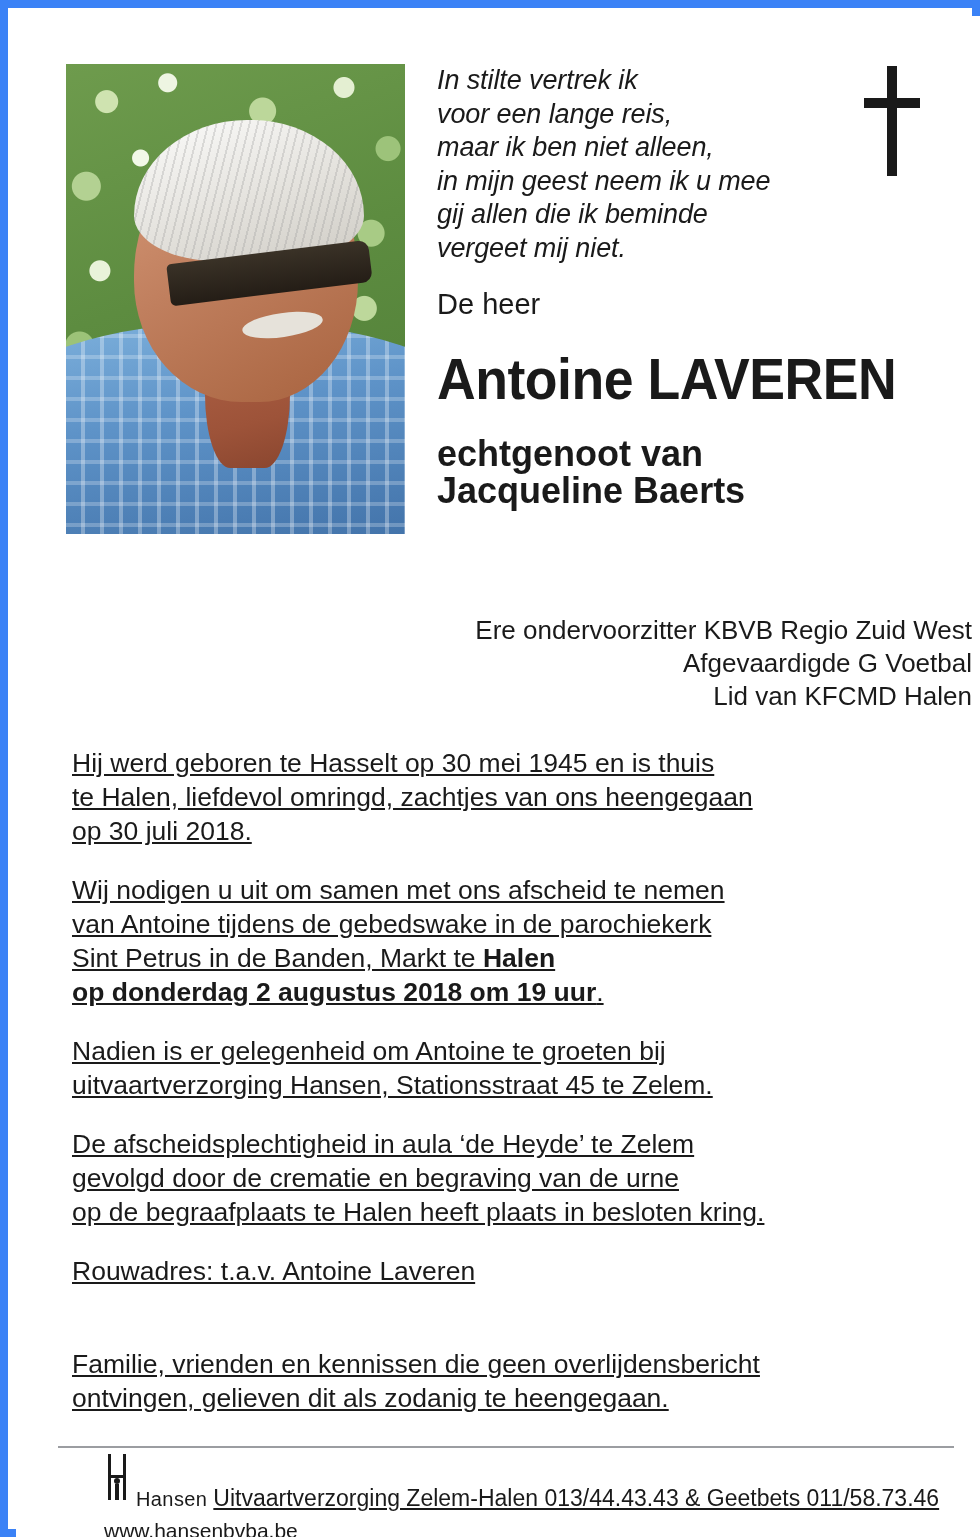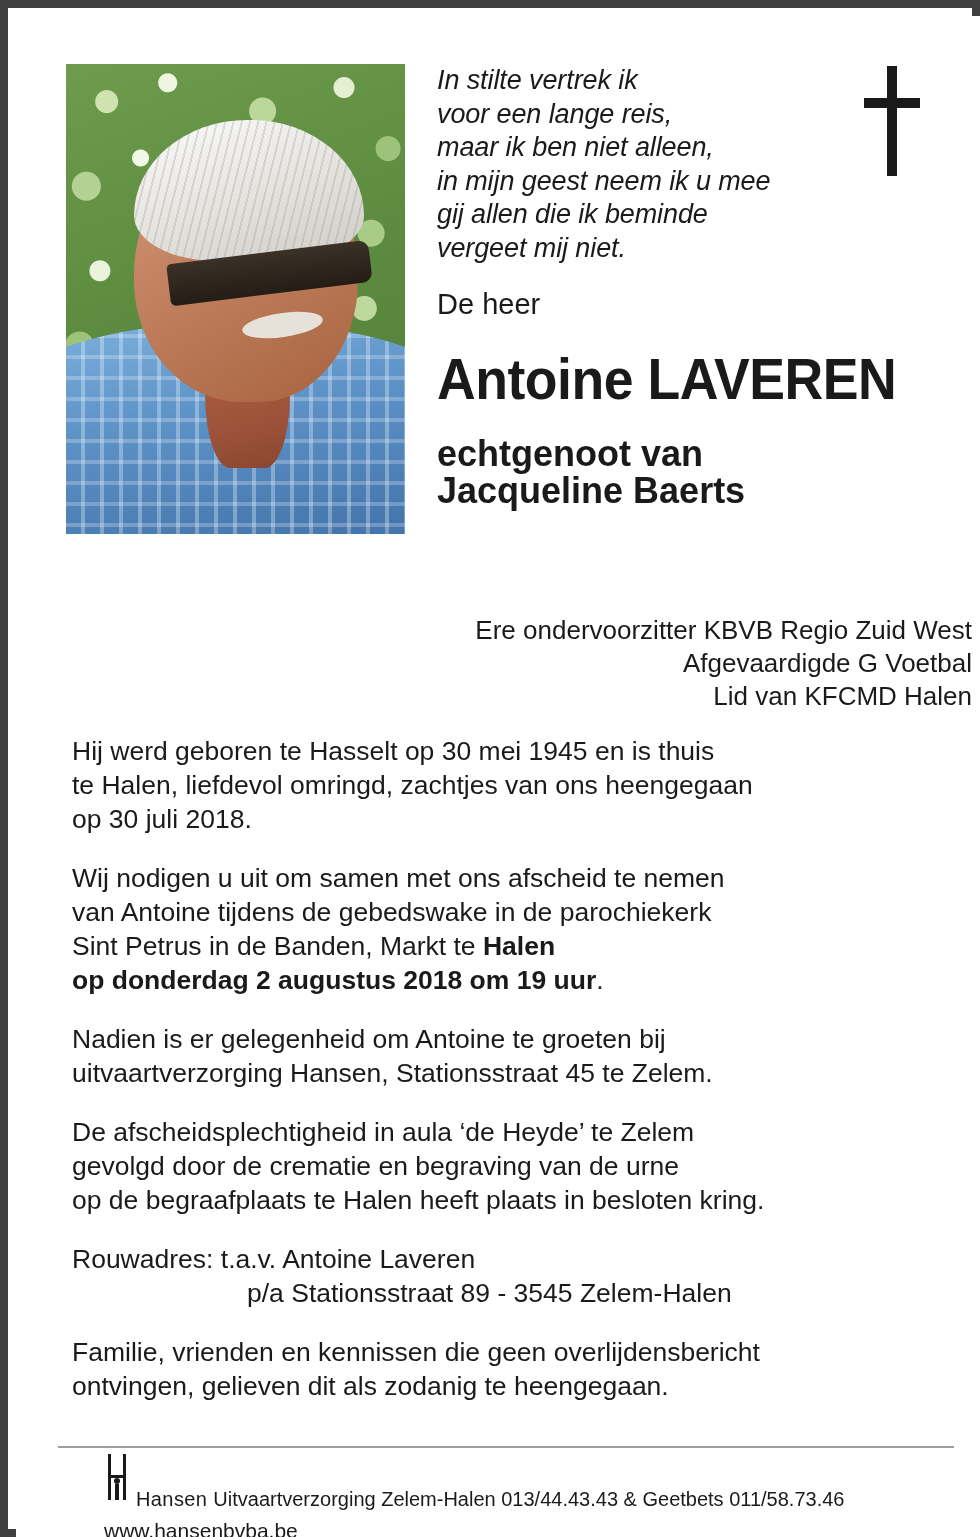"In stilte vertrek ik" .card-frame { border: 8px solid #404040 -> 8px solid #3b82f6 }
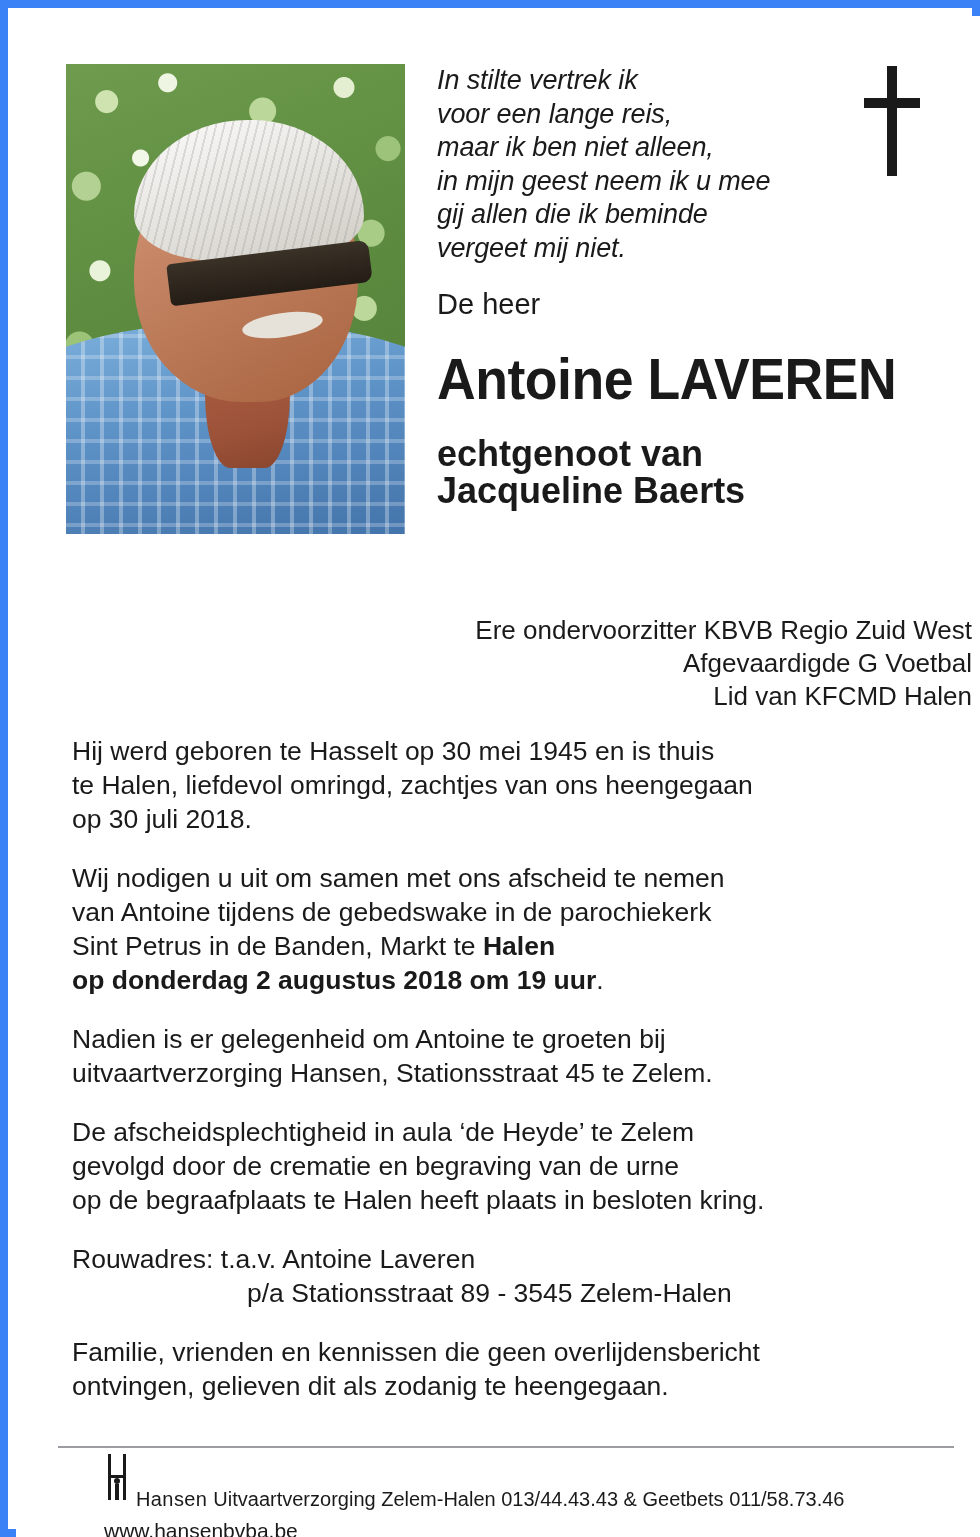"Hij werd geboren te Hasselt" .para { margin: 0 0 25px 0 -> 12px 0 25px 0; text-decoration: none -> underline }
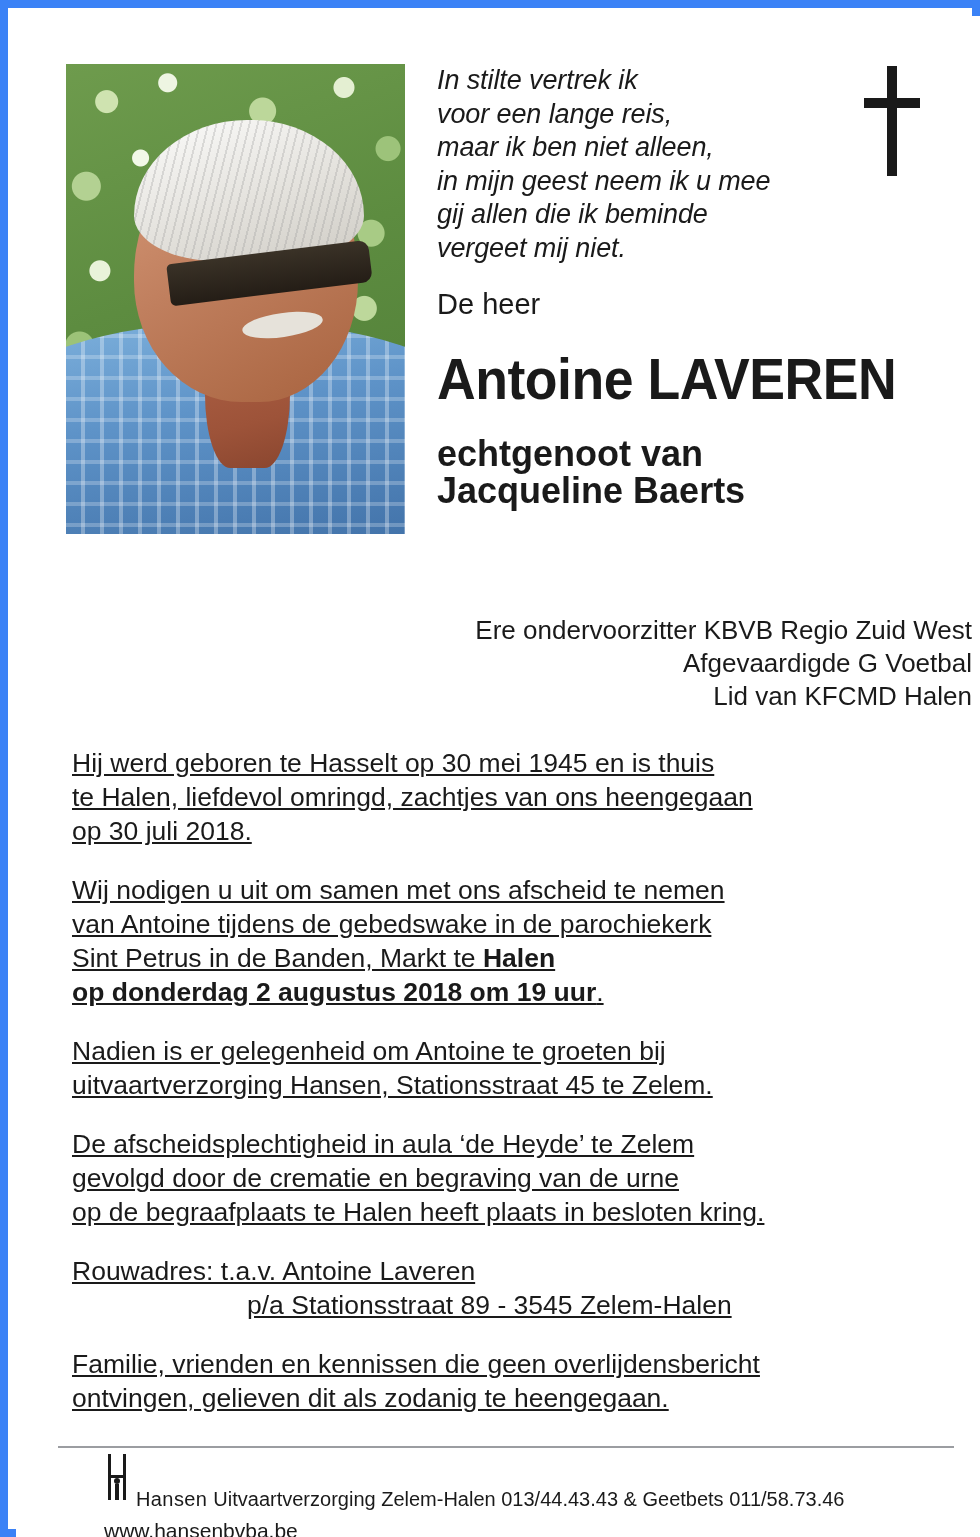"p/a Stationsstraat 89 - 3545" span { html: <span>p/a Stationsstraat 89 - 3545 Zelem-Halen</span> -> none }
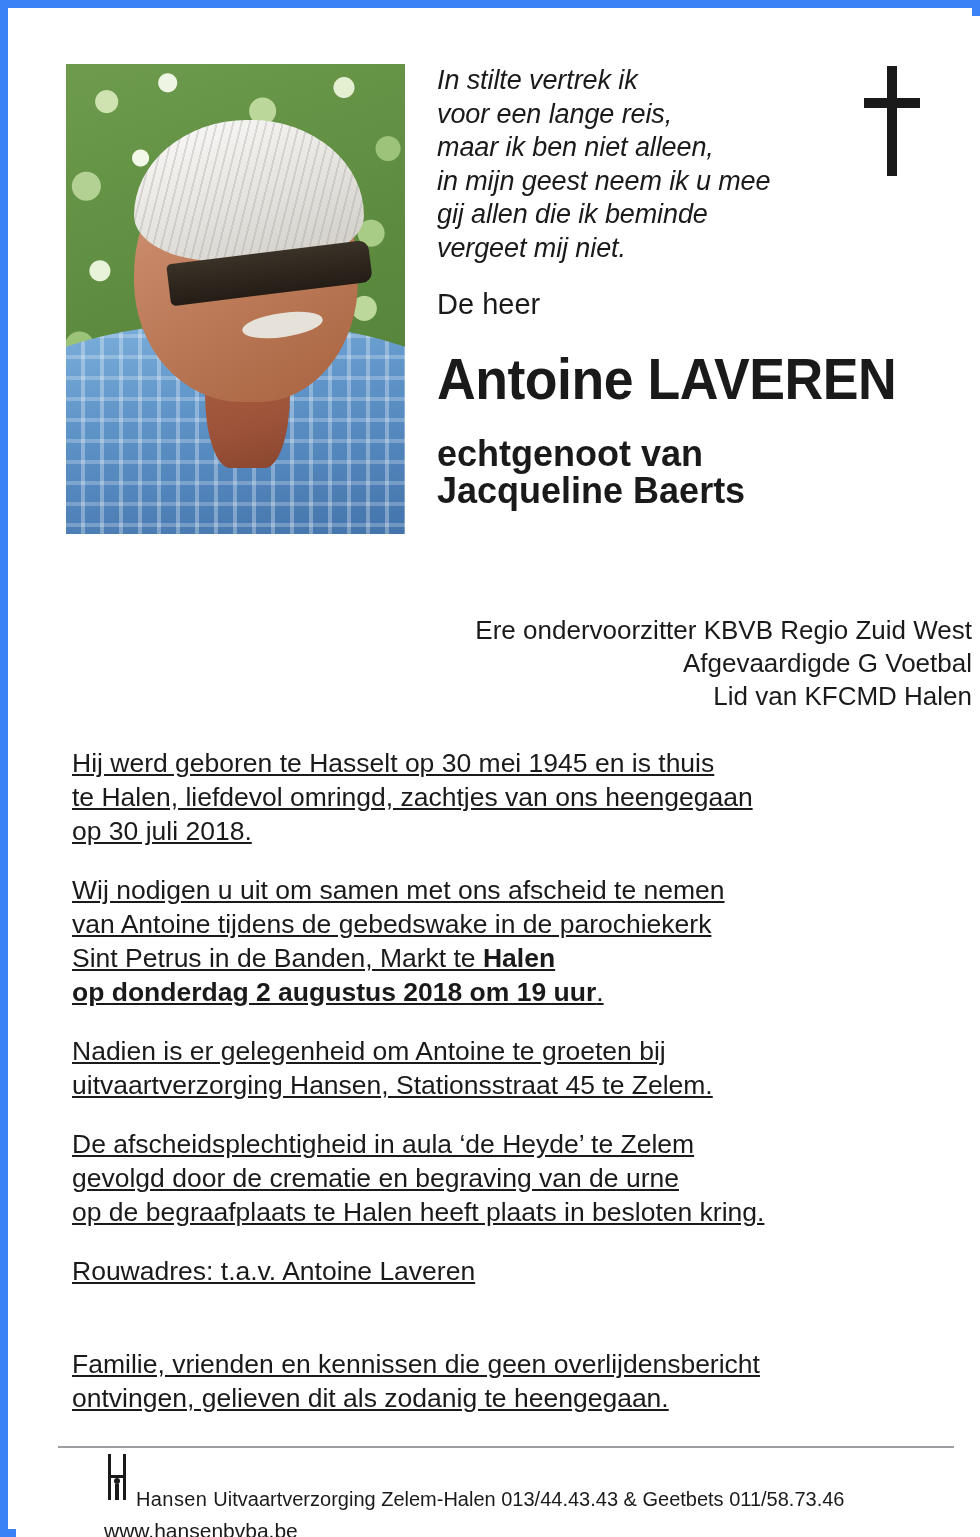"Uitvaartverzorging Zelem-Halen" .footer-text { font-size: 20px -> 23px; text-decoration: none -> underline }
